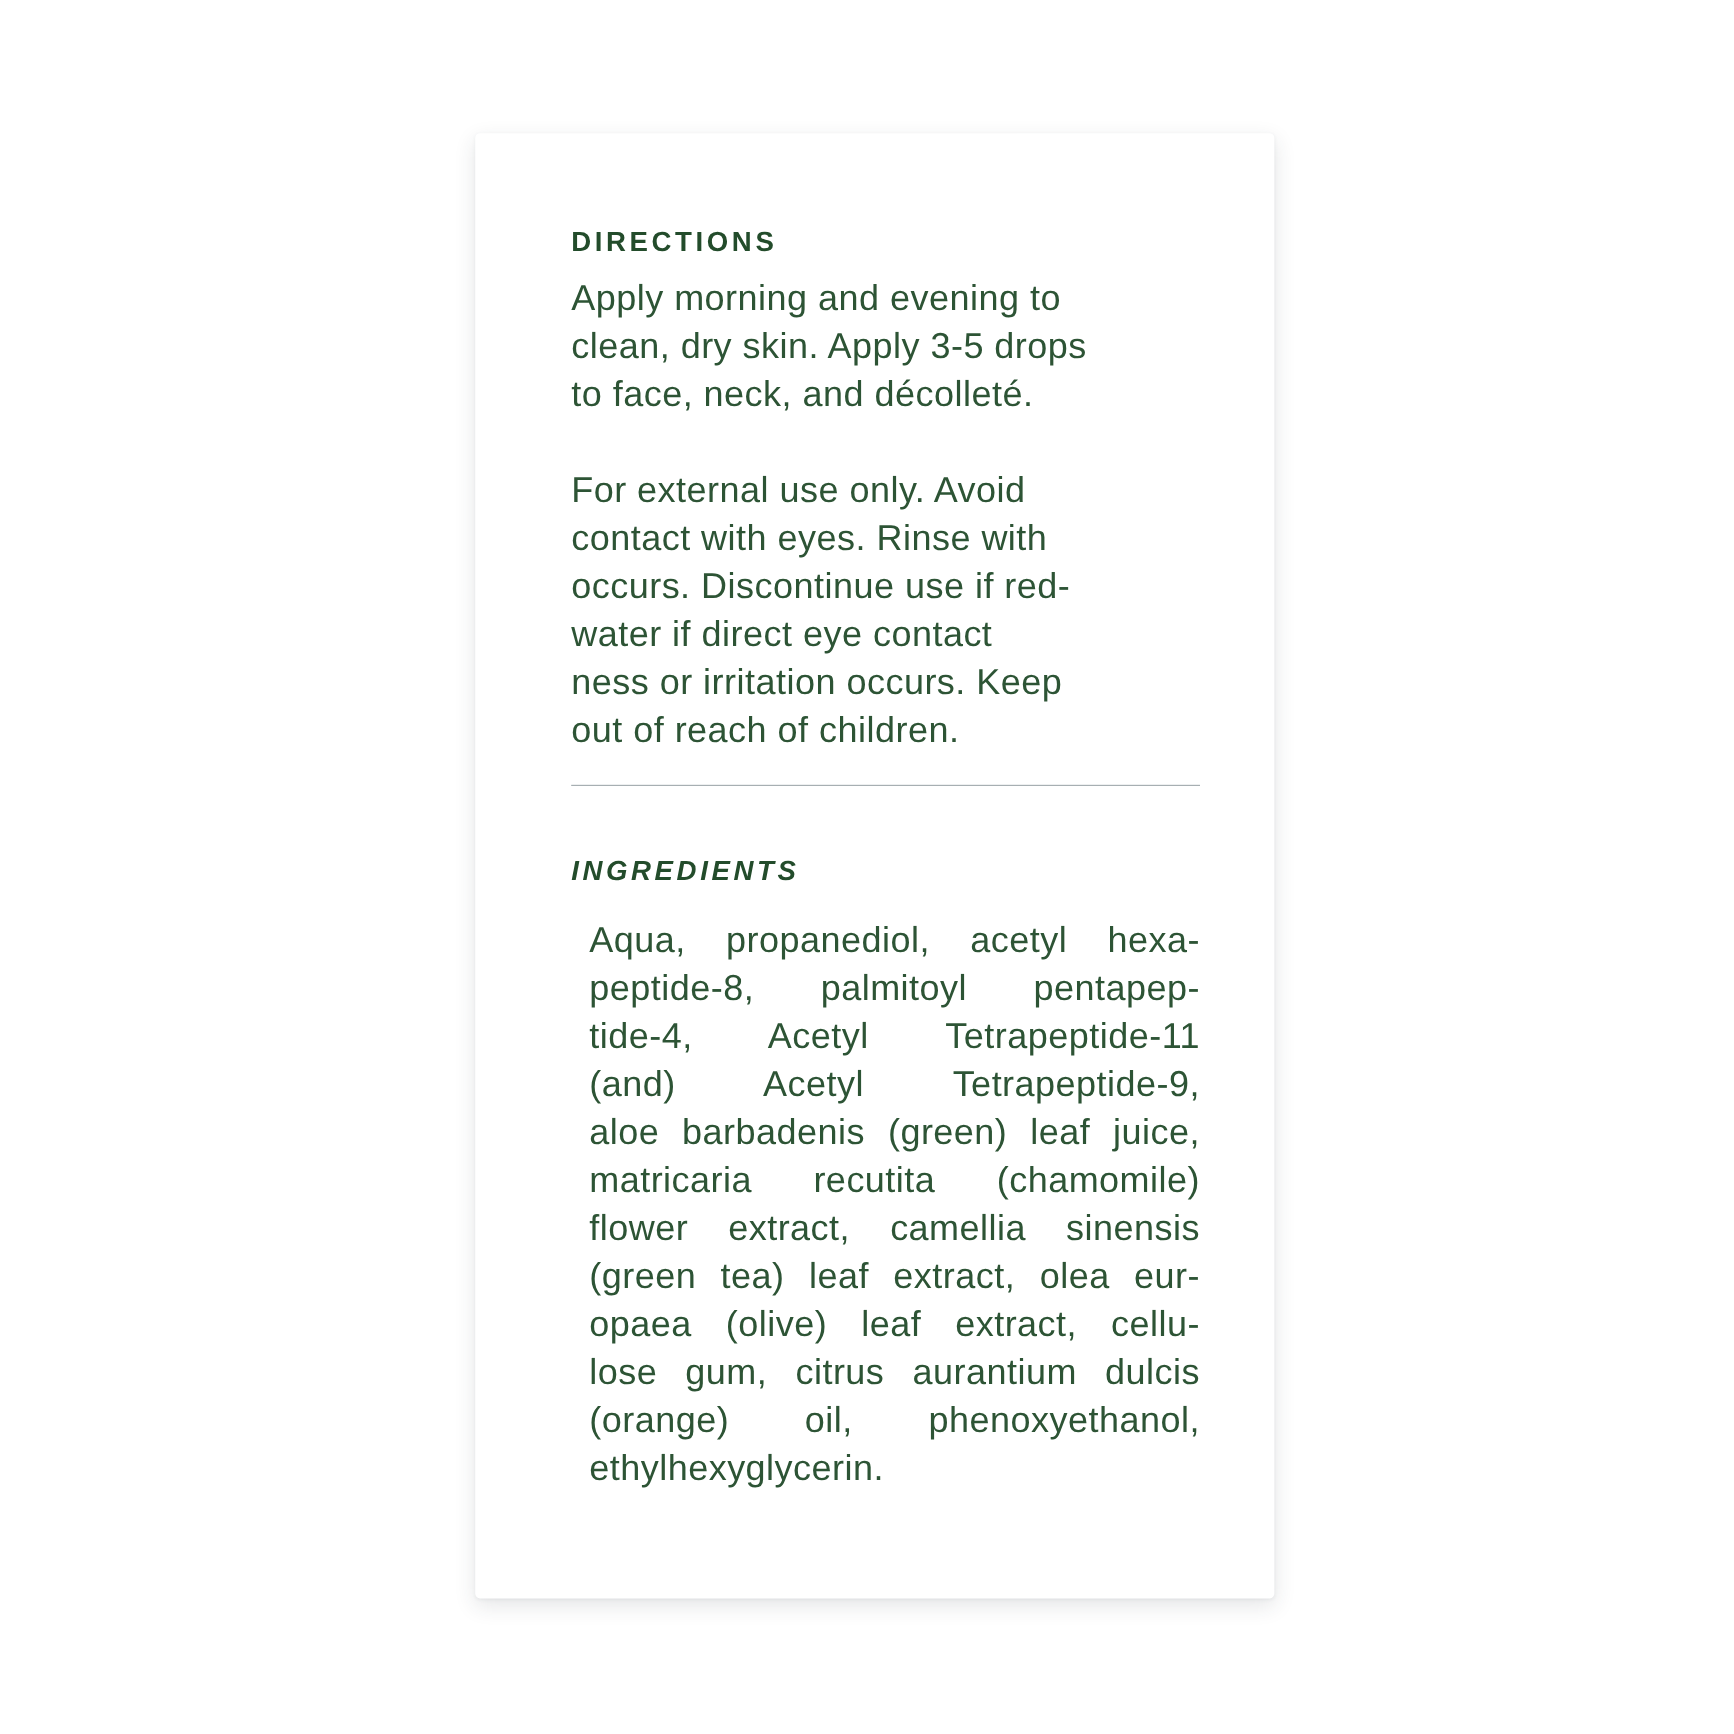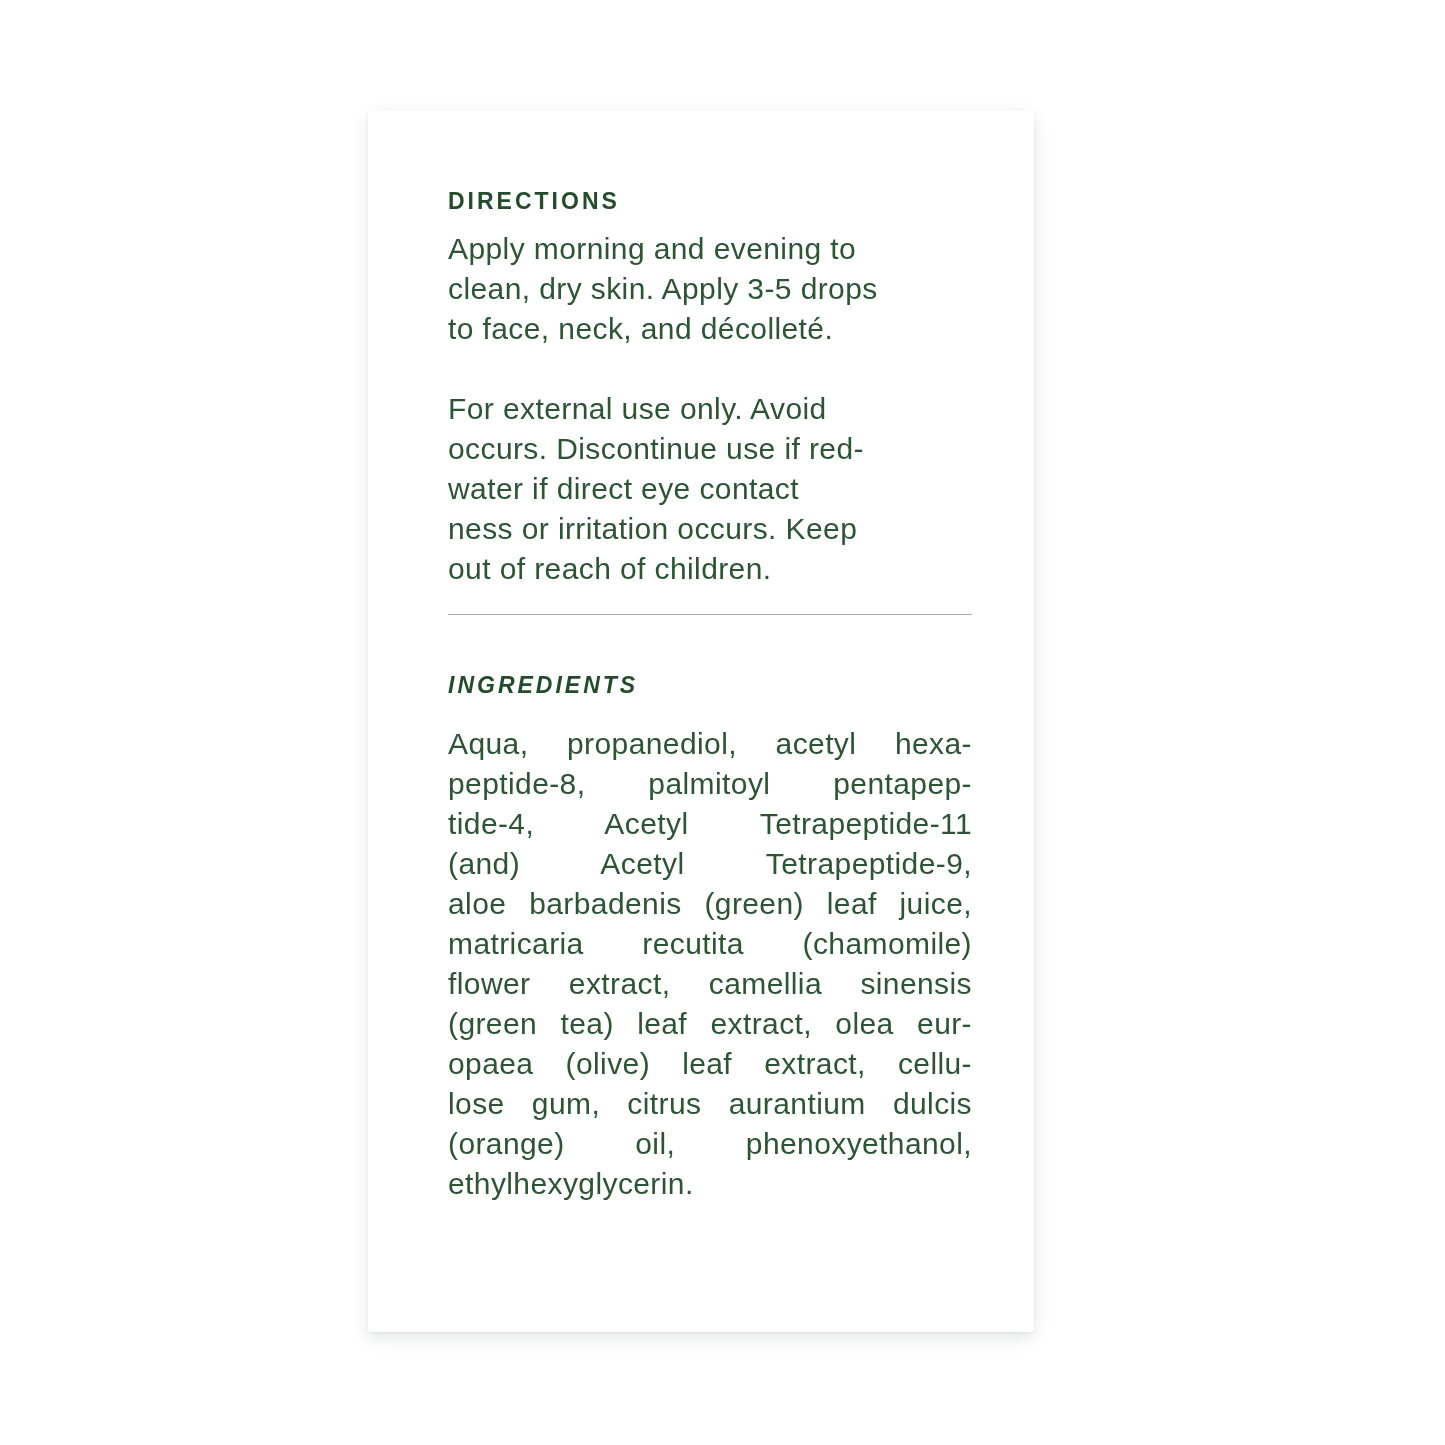"DIRECTIONS" .card { left: 368px -> 396px }
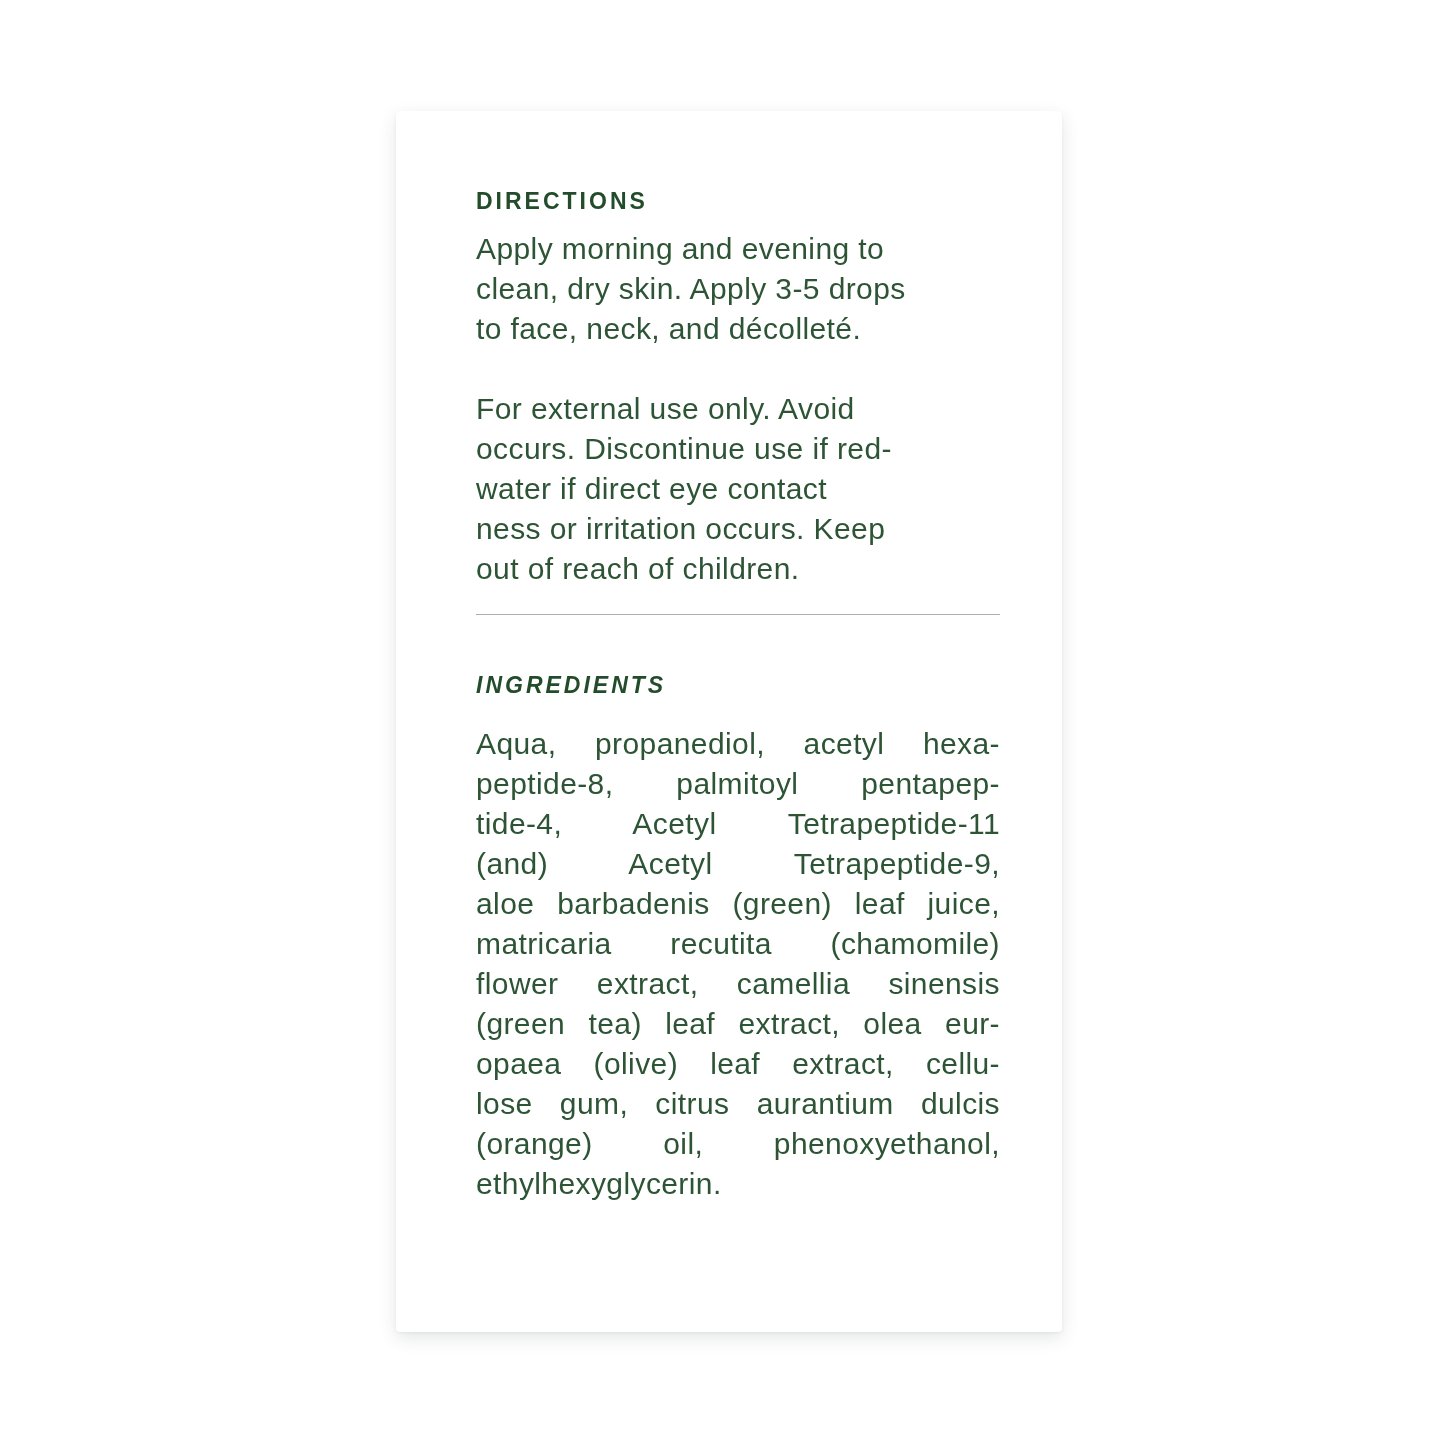"contact with eyes. Rinse with" div.line { html: none -> <div>contact with eyes. Rinse with</div> }
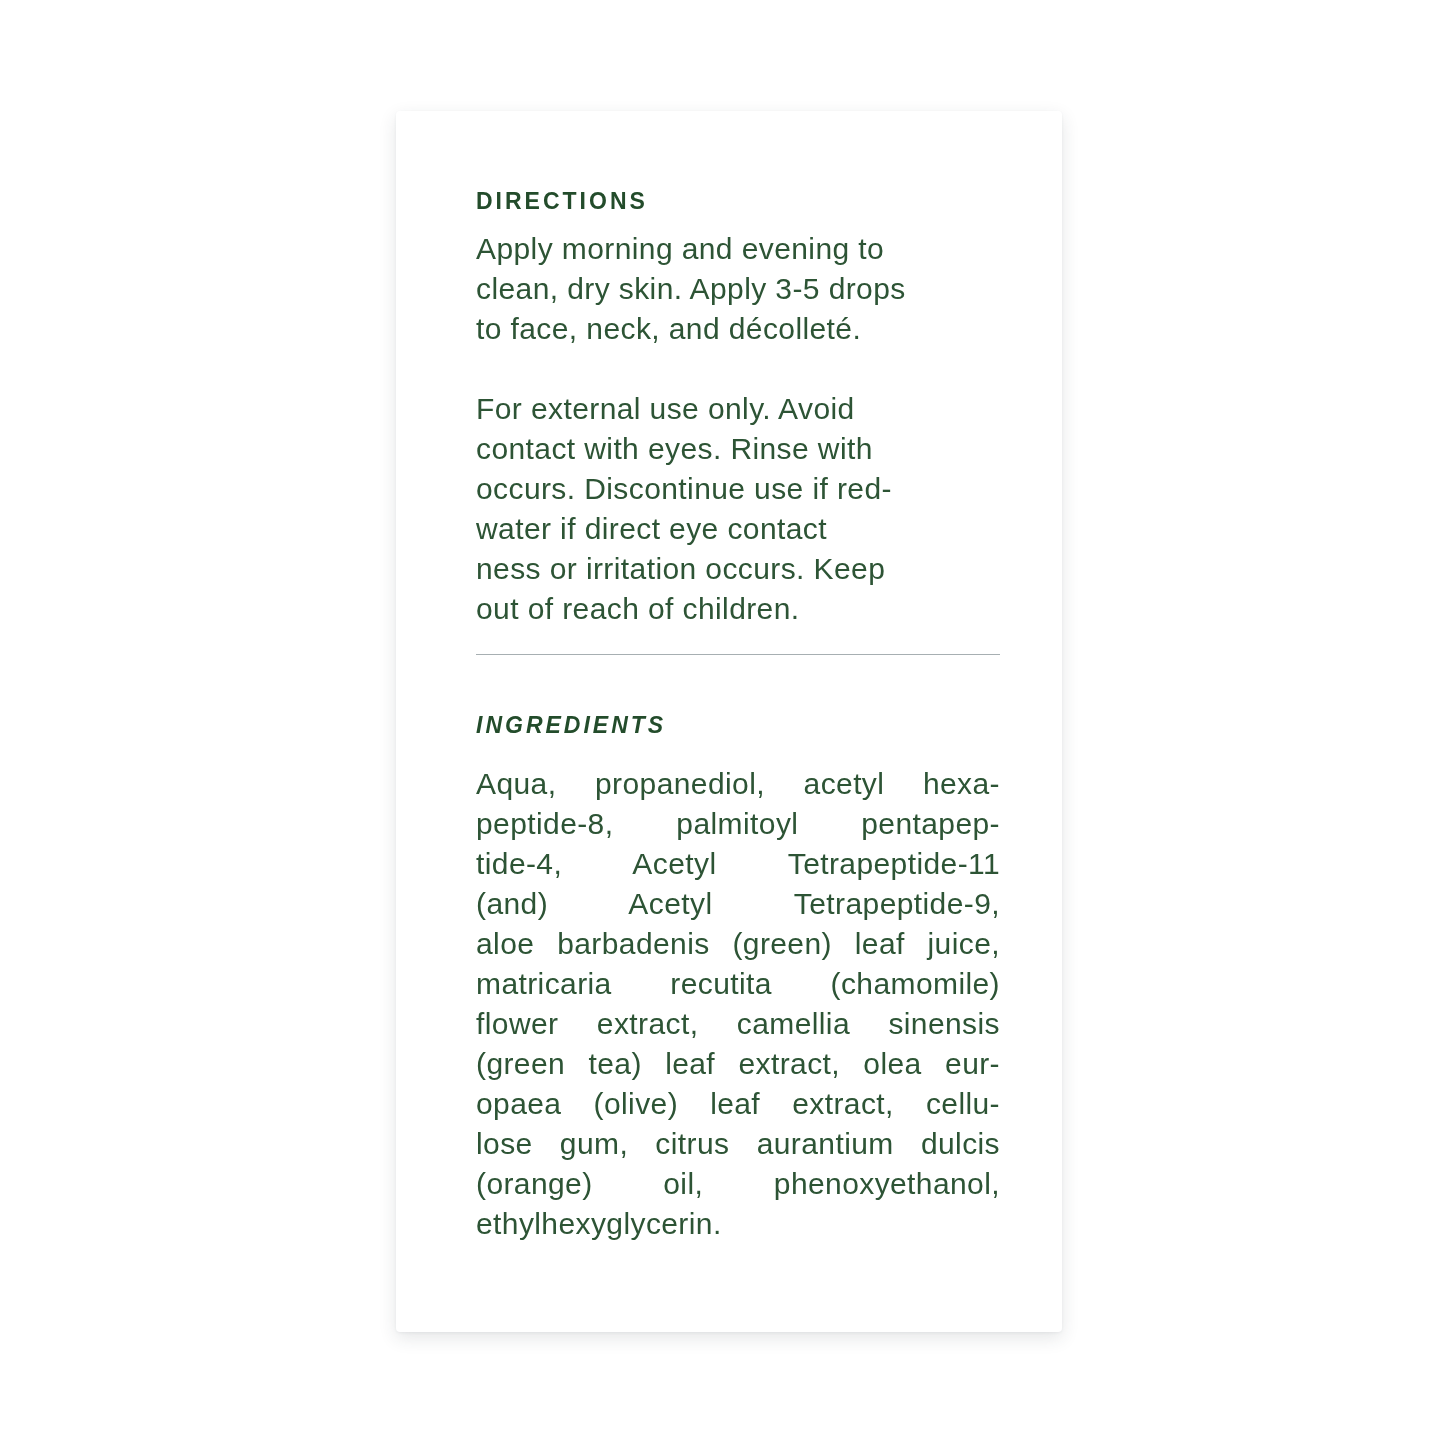"Aqua, propanediol, acetyl hexa-" .justified .line { margin-left: none -> 15px }
